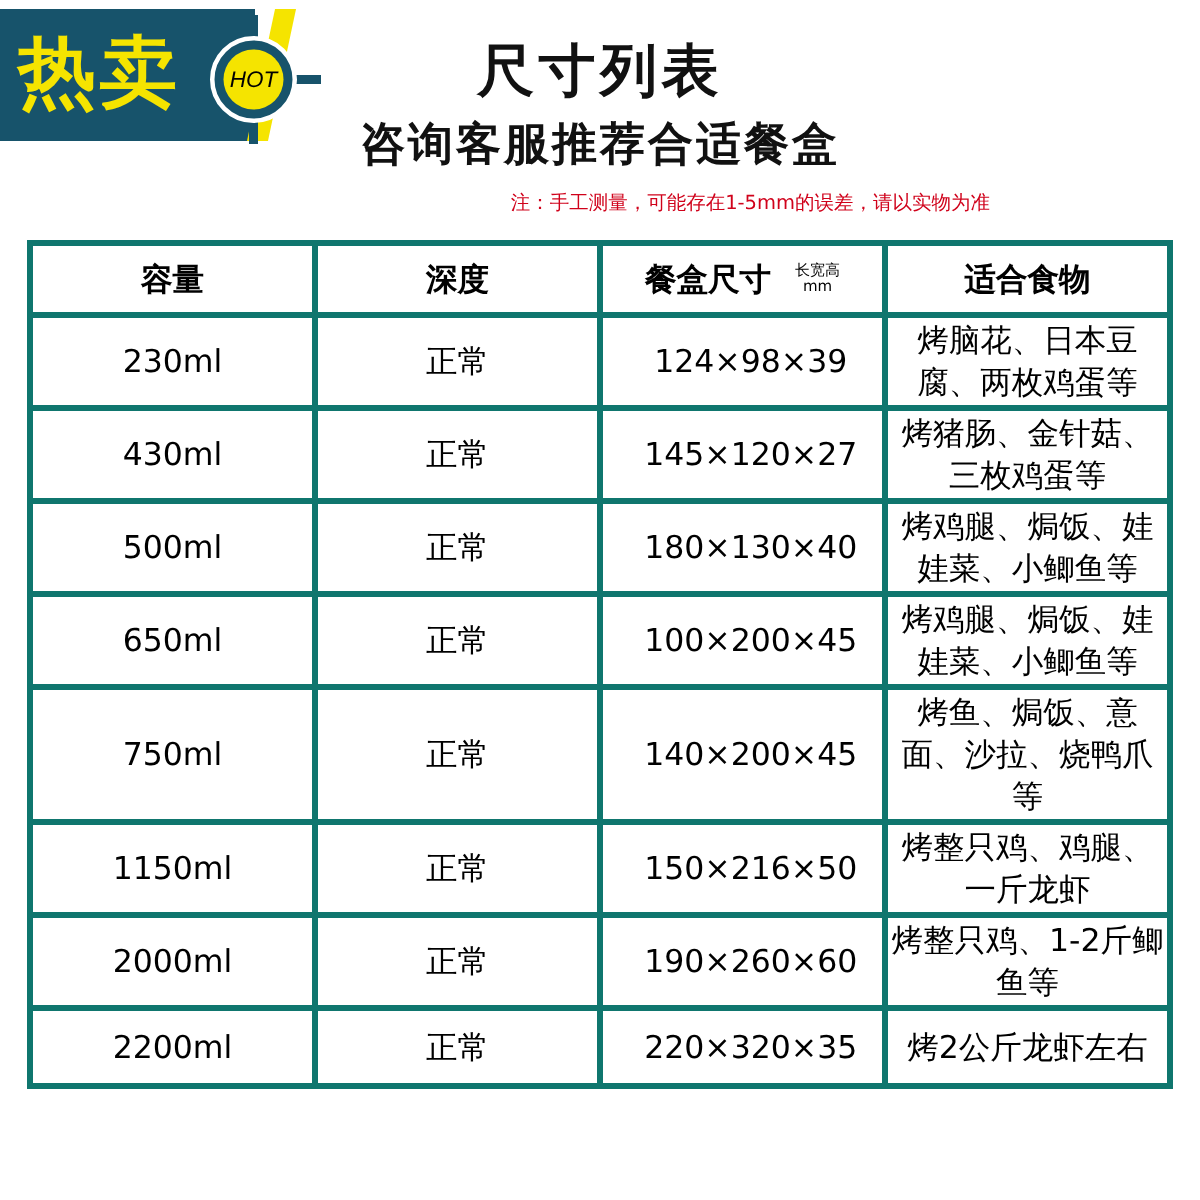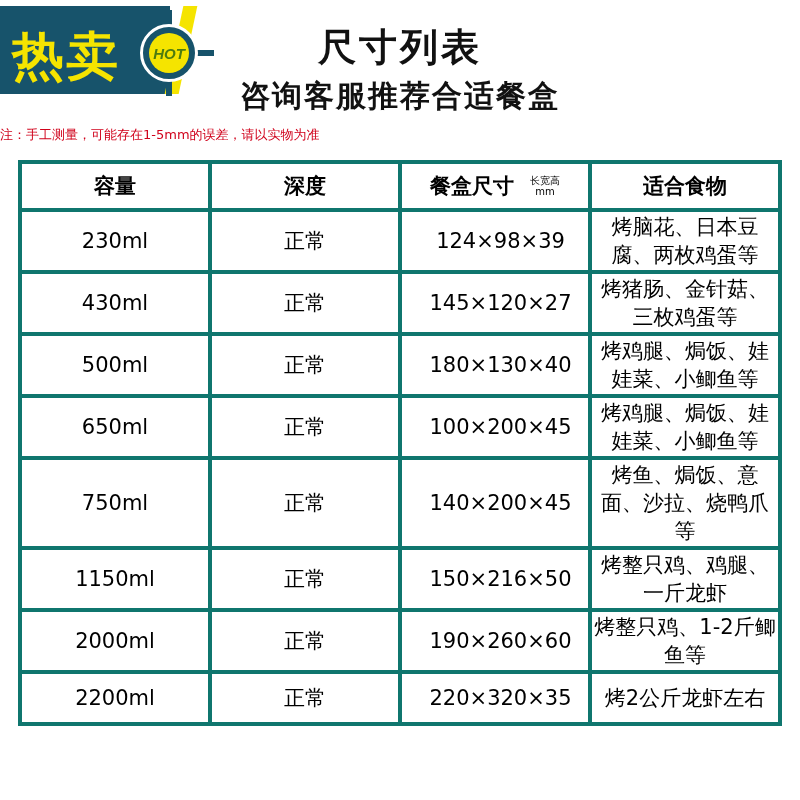"热卖" .banner-text { font-family: Liberation Mono, monospace -> Liberation Sans, sans-serif; margin-top: 12px -> none }
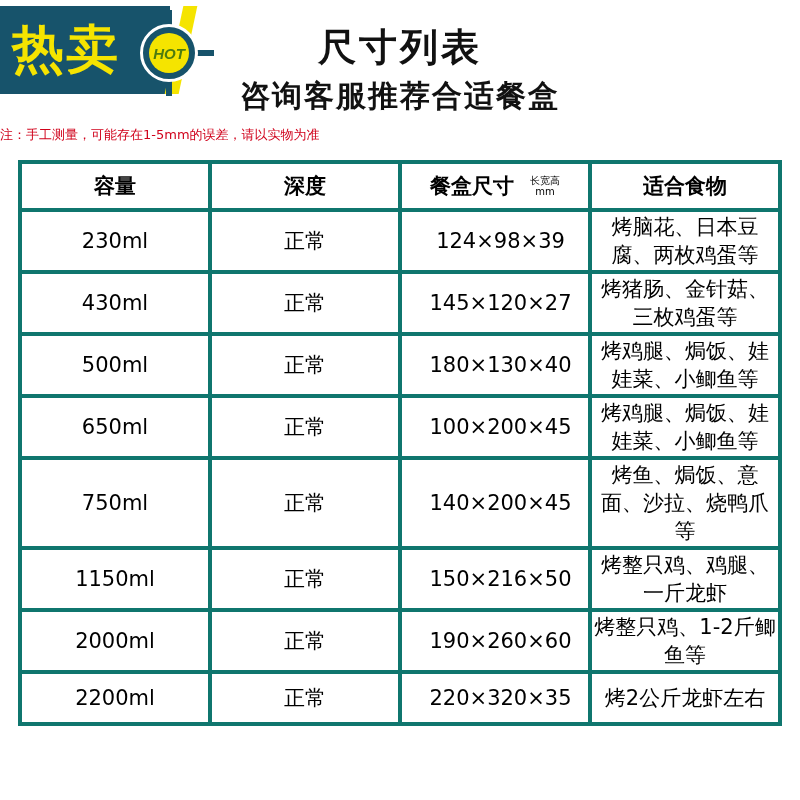"HOT" .hot-badge-inner { color: #4d7c0f -> #000000; font-weight: bold -> normal }
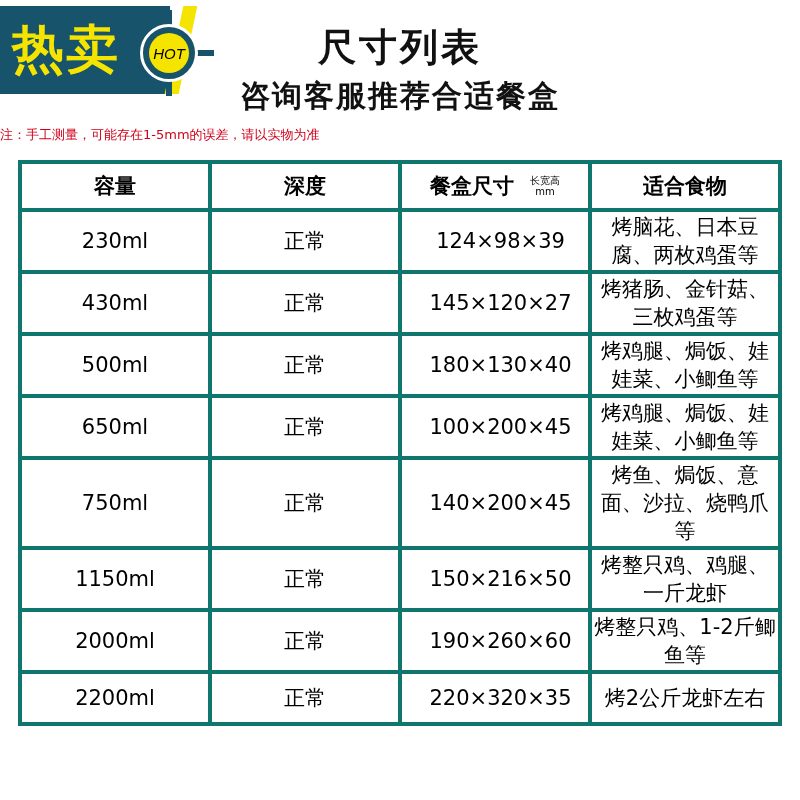"注：手工测量，可能存在1-5mm的误差，请以实物为准" .note { text-align: left -> right }
